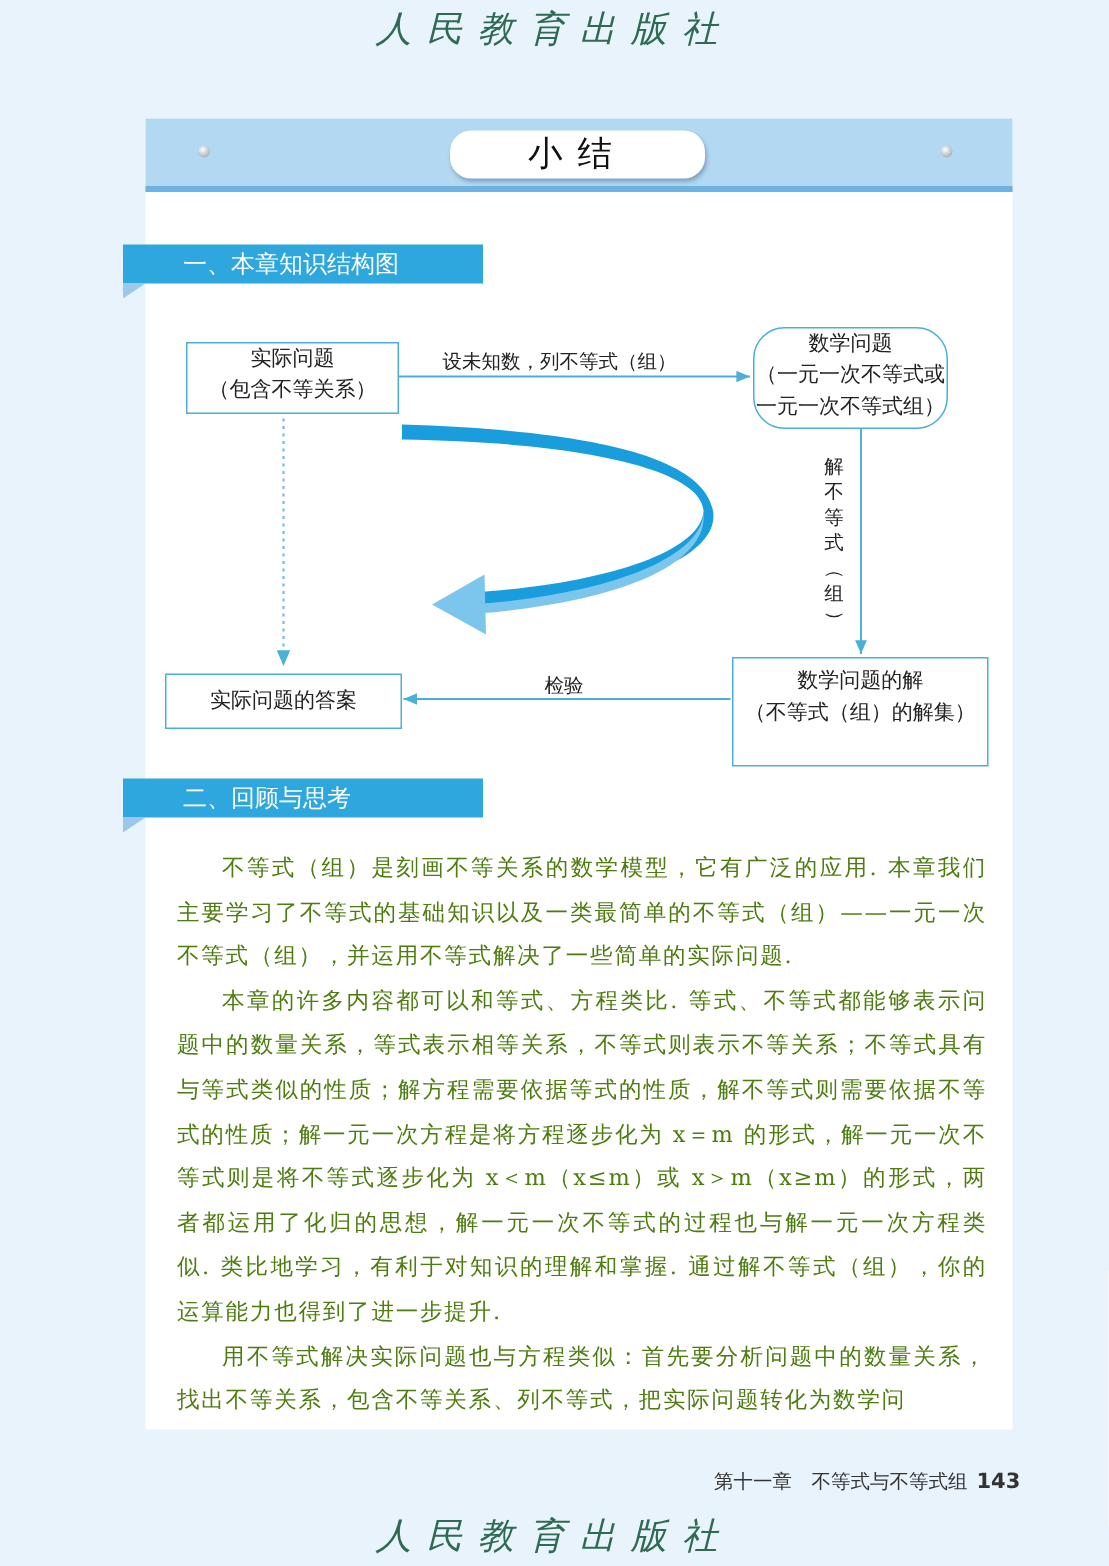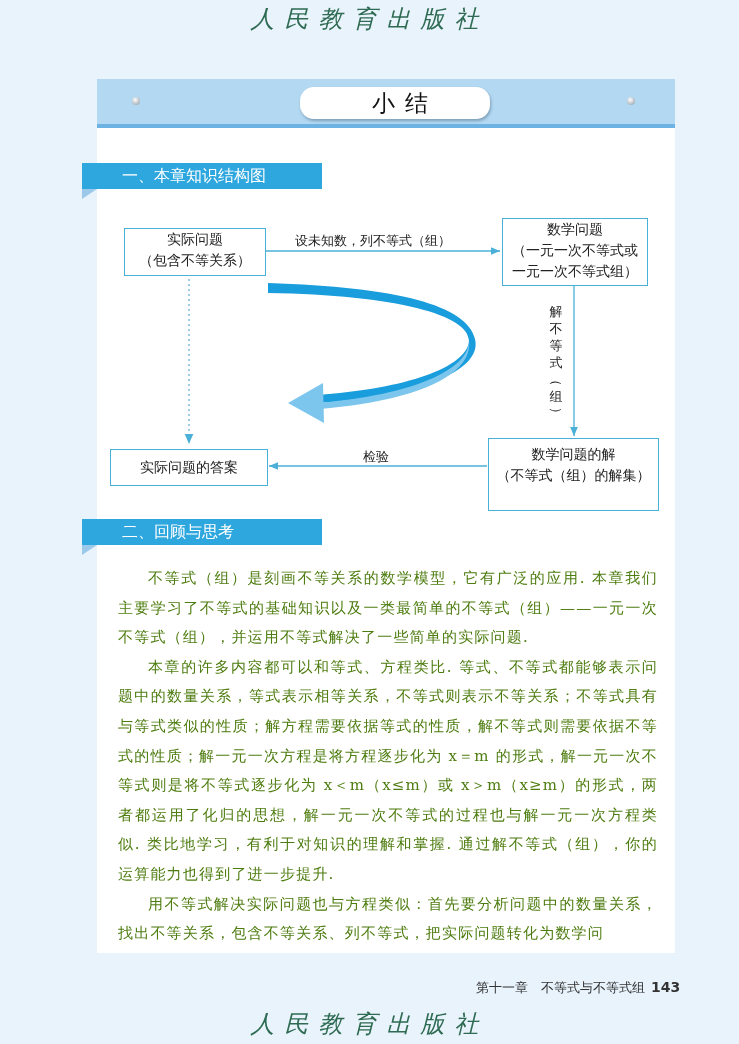"小结" .title-pill { padding-left: 20px -> none }
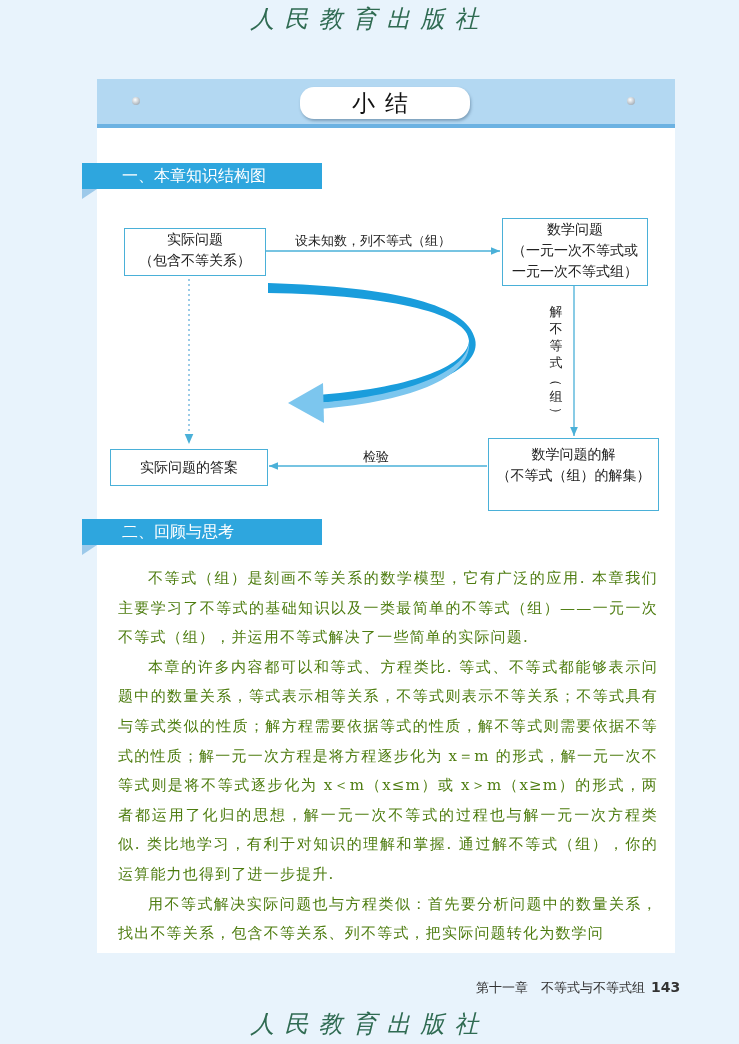"数学问题" div.box { border-radius: none -> 21px; width: 146px -> 130px }
